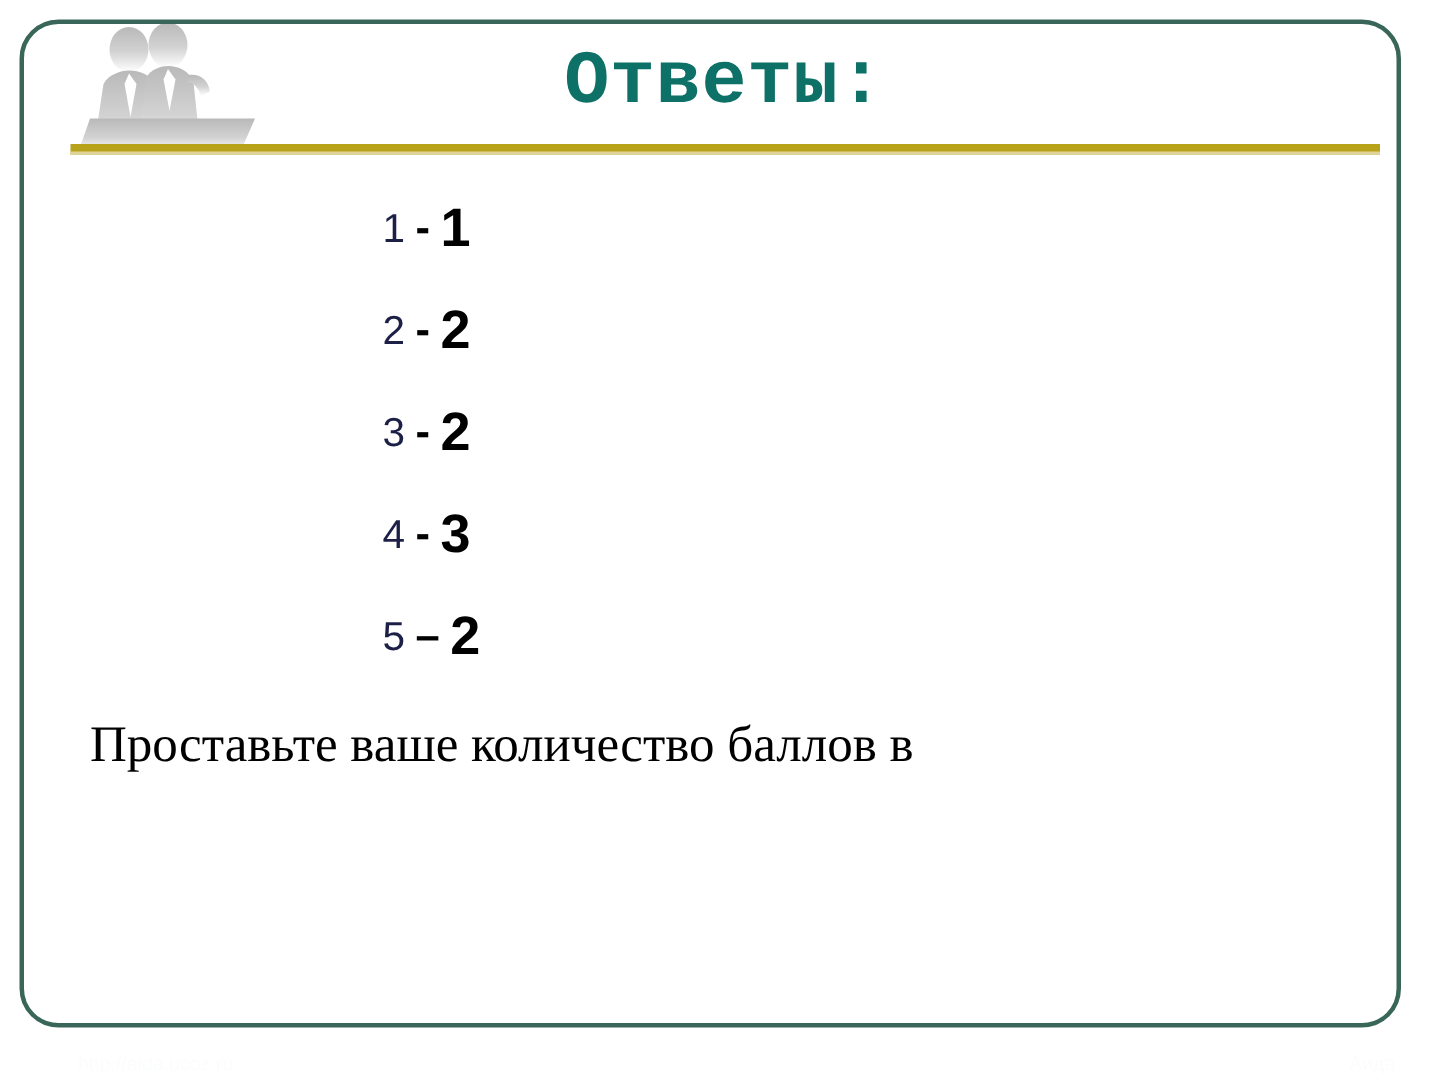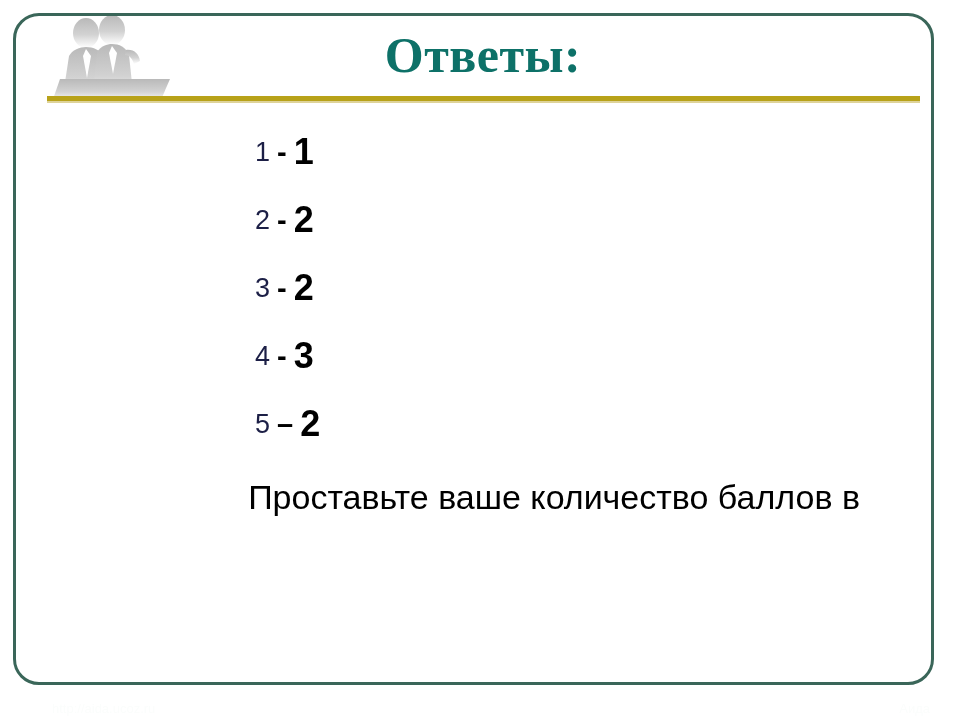"Ответы:" .slide-title { font-family: Liberation Serif, serif -> Liberation Mono, monospace }
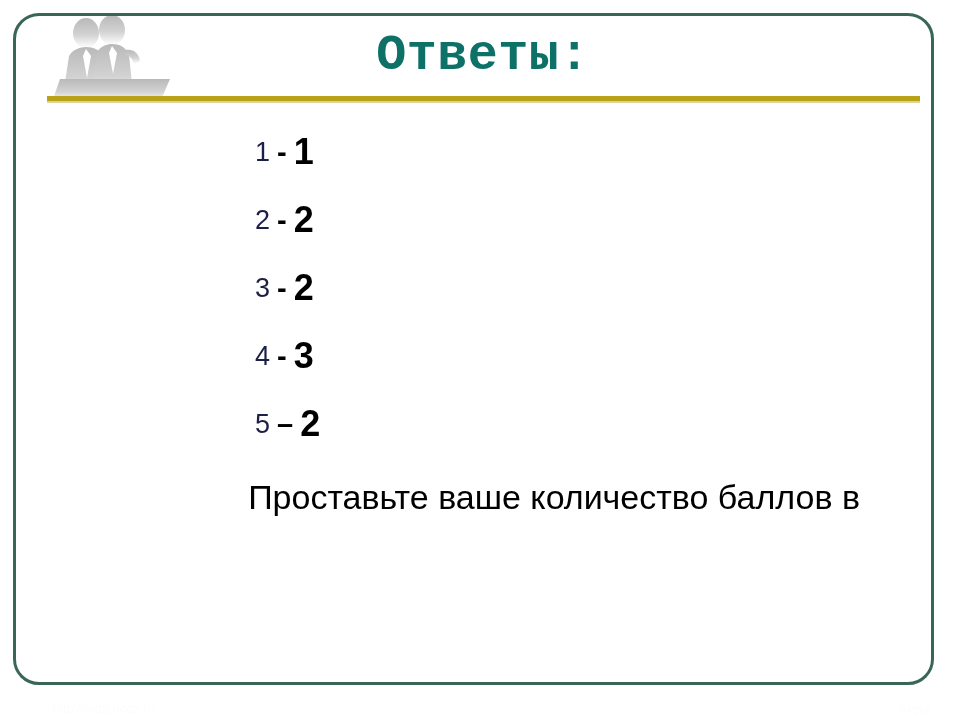"Проставьте ваше количество баллов в" .closing { font-family: Liberation Sans, sans-serif -> Liberation Serif, serif; text-align: right -> none }
